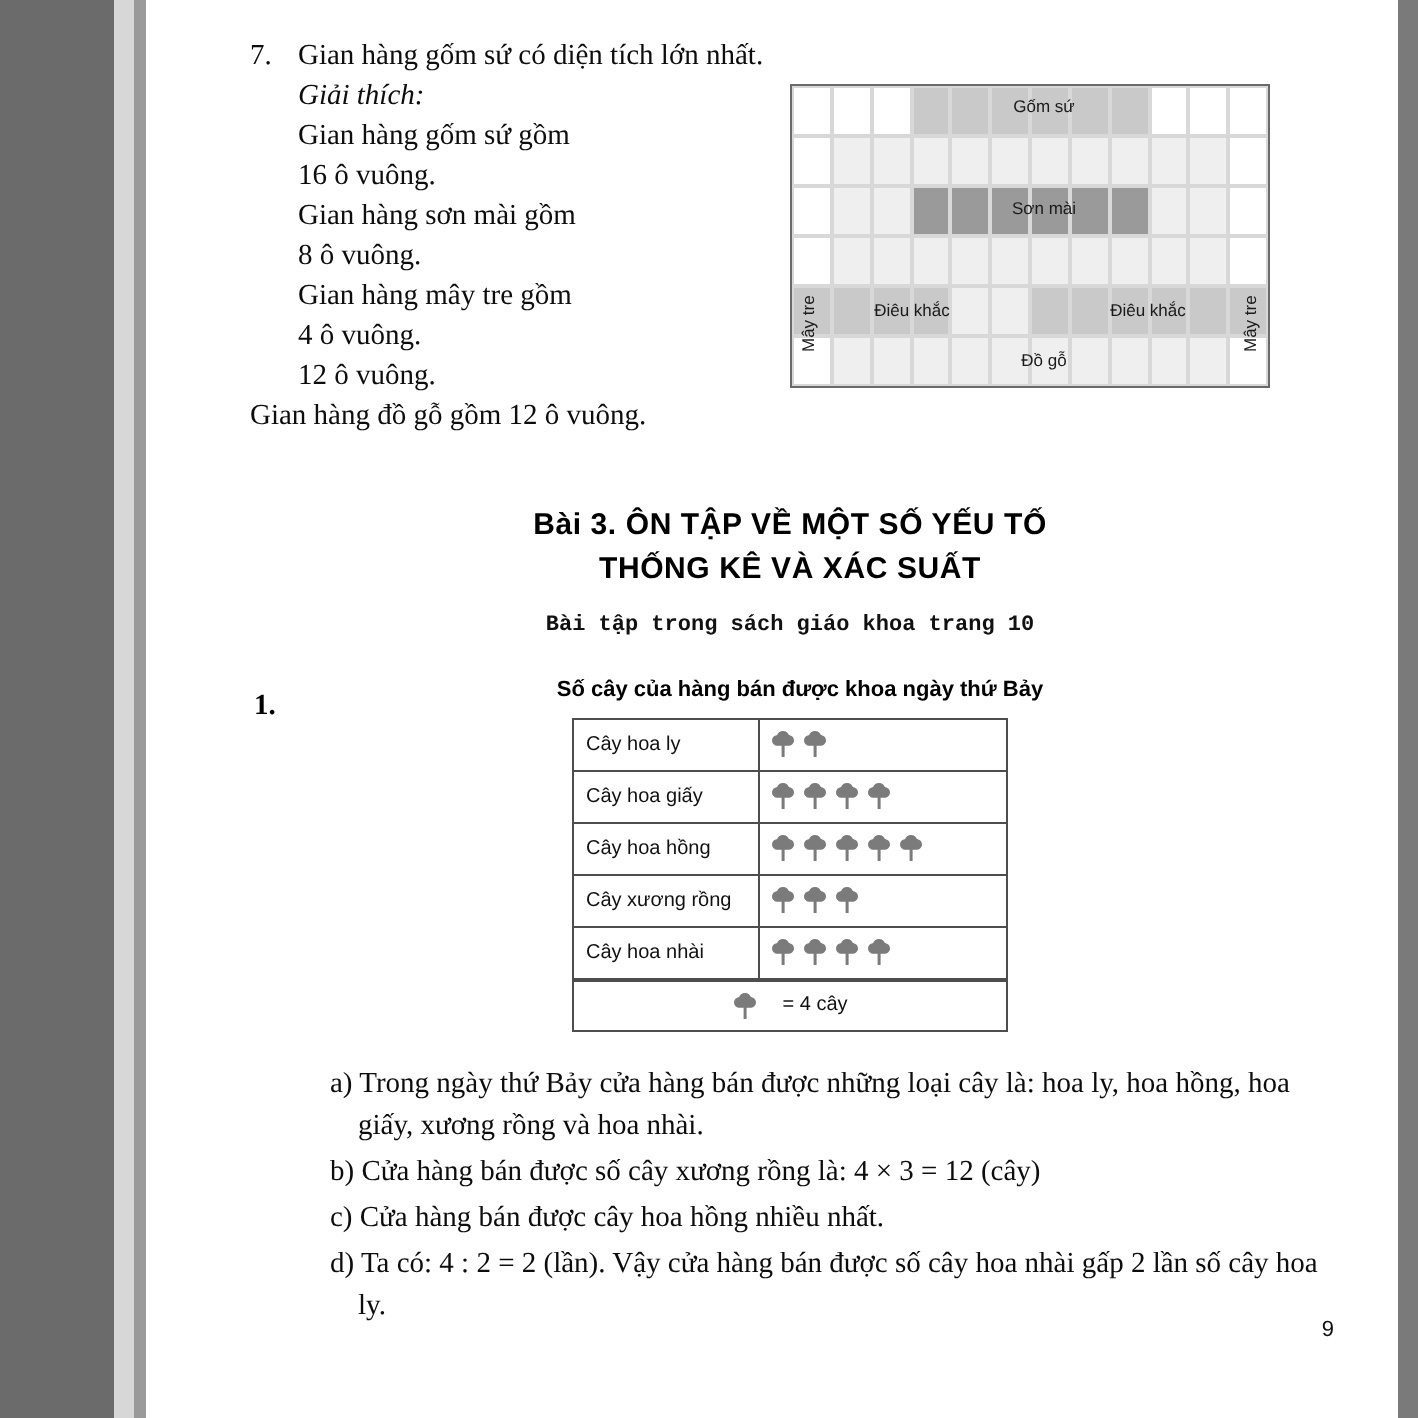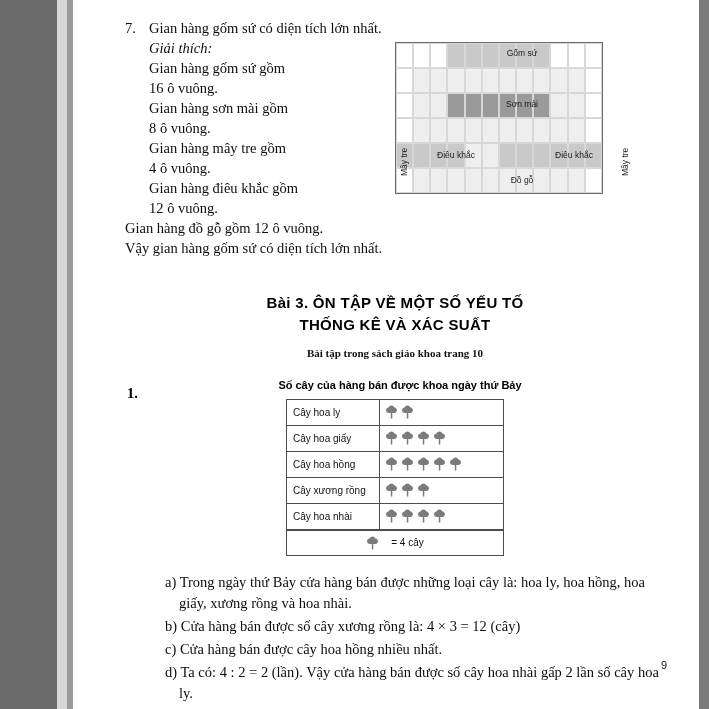"Gốm sứ" .map { width: 208px -> 240px }
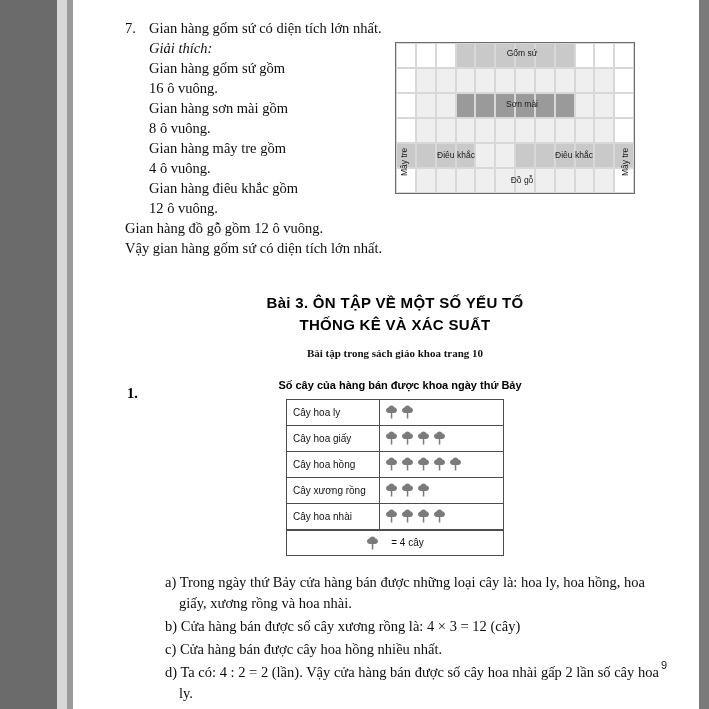"Gian hàng điêu khắc gồm" div.tight-line { html: <div>Gian hàng điêu khắc gồm</div> -> none }
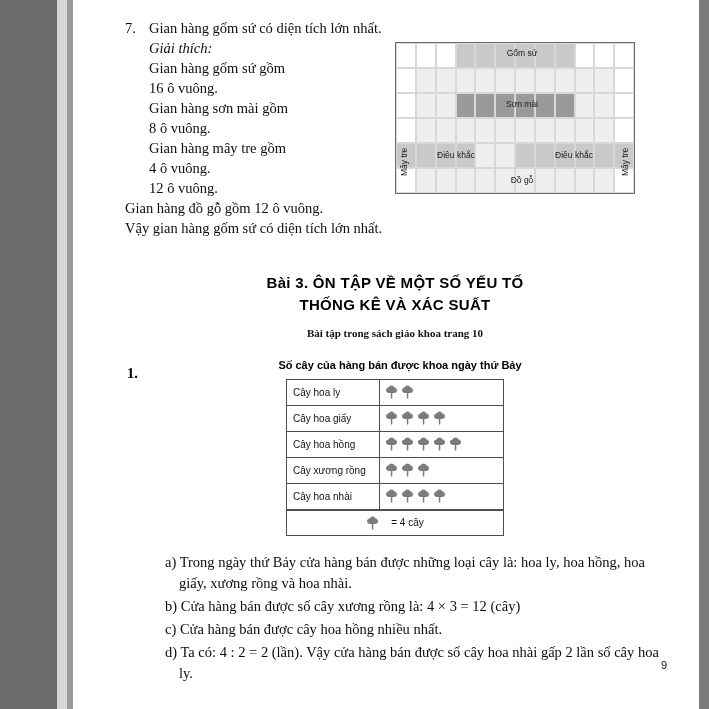"Vậy gian hàng gốm sứ" div { html: <div>Vậy gian hàng gốm sứ có diện tích lớn nhất.</div> -> none }
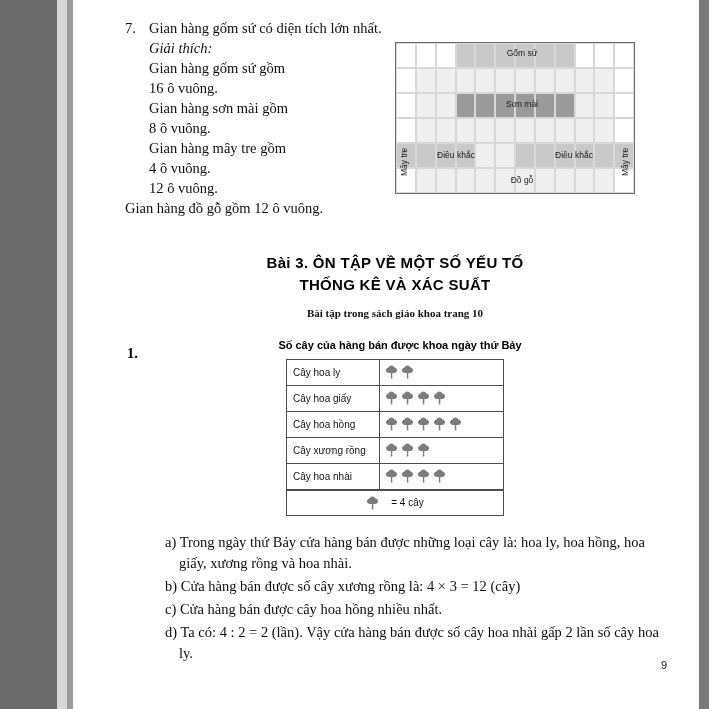"Bài tập trong sách giáo" .bai3-sub { font-family: Liberation Serif, serif -> Liberation Mono, monospace }
